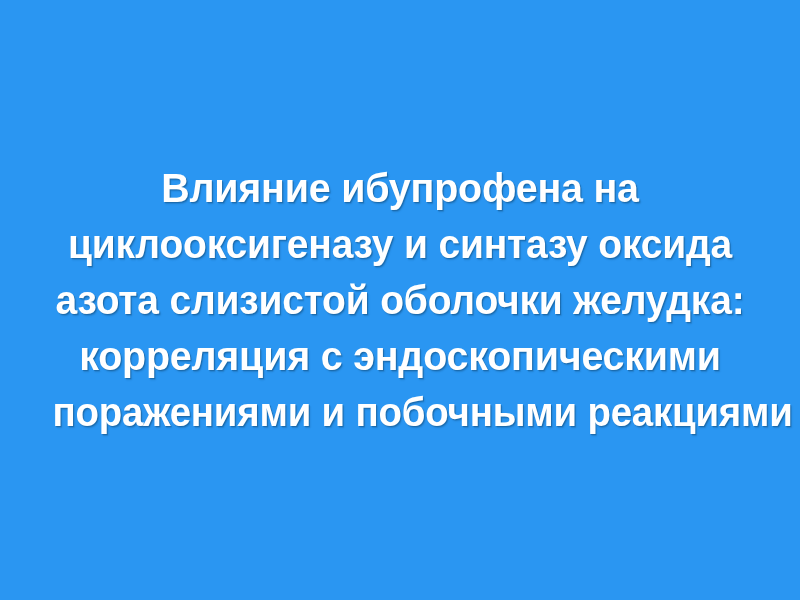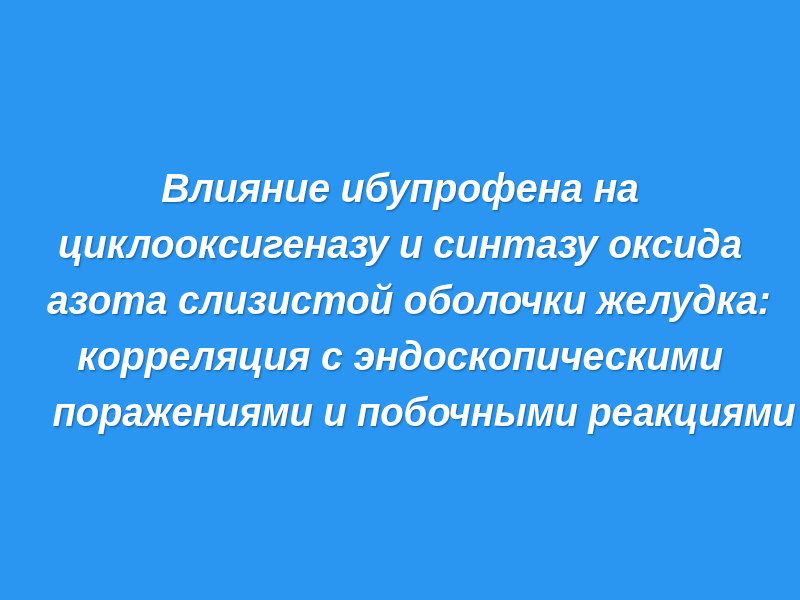"Влияние ибупрофена на" #title-block { font-style: italic -> none }
